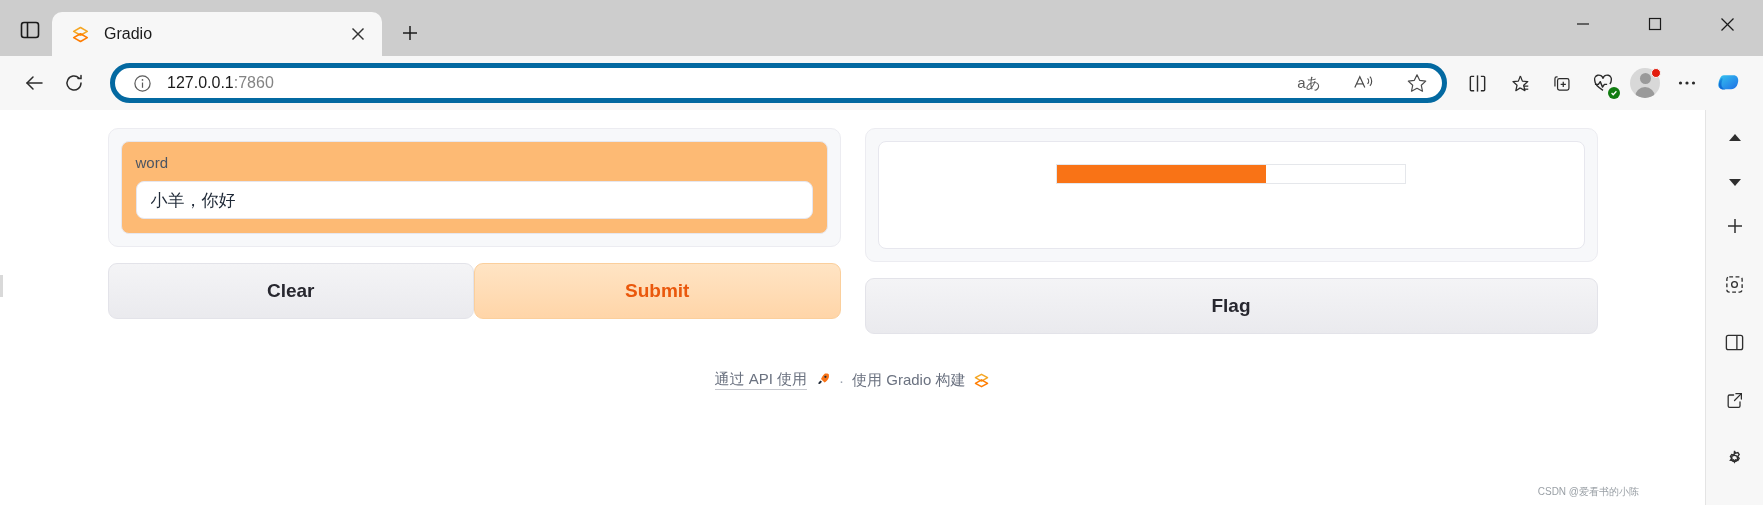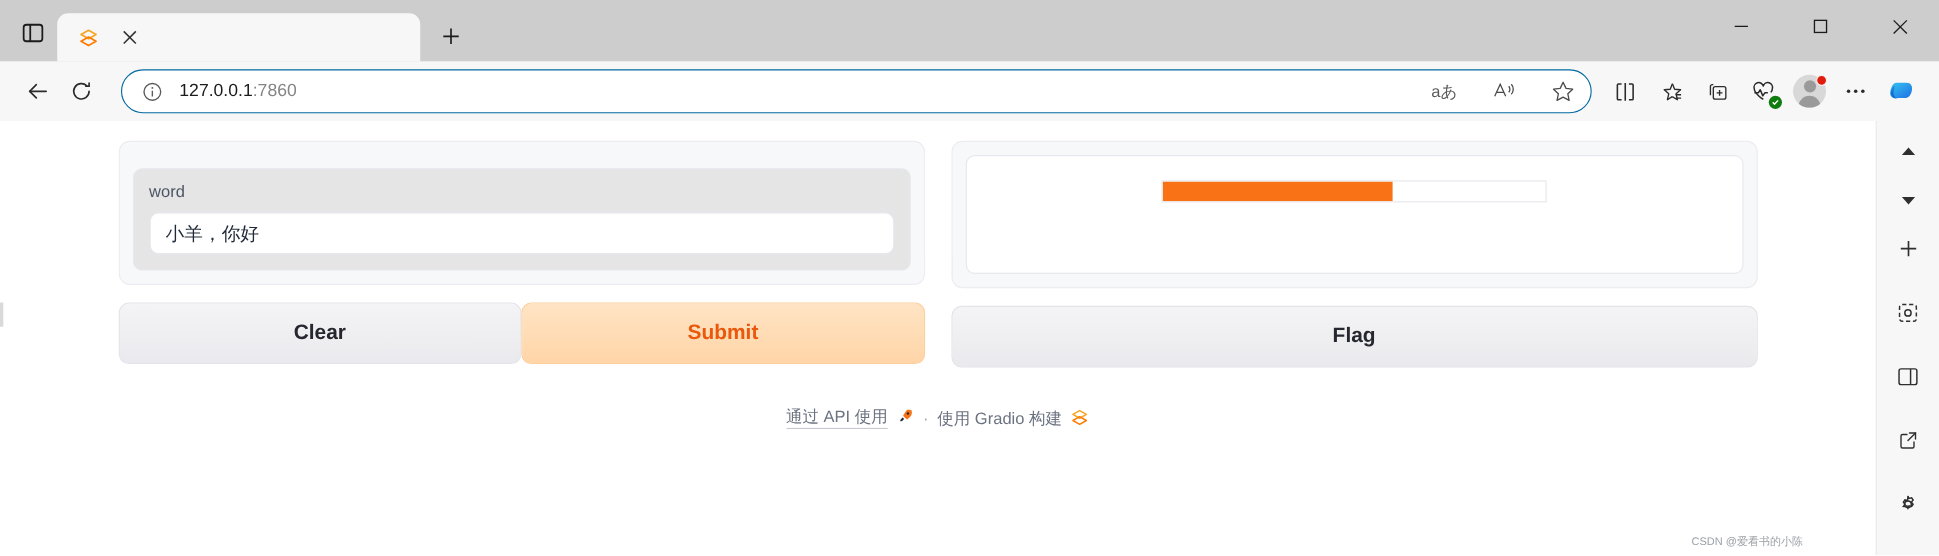"Gradio" span.tab-title { html: none -> <span>Gradio</span> }
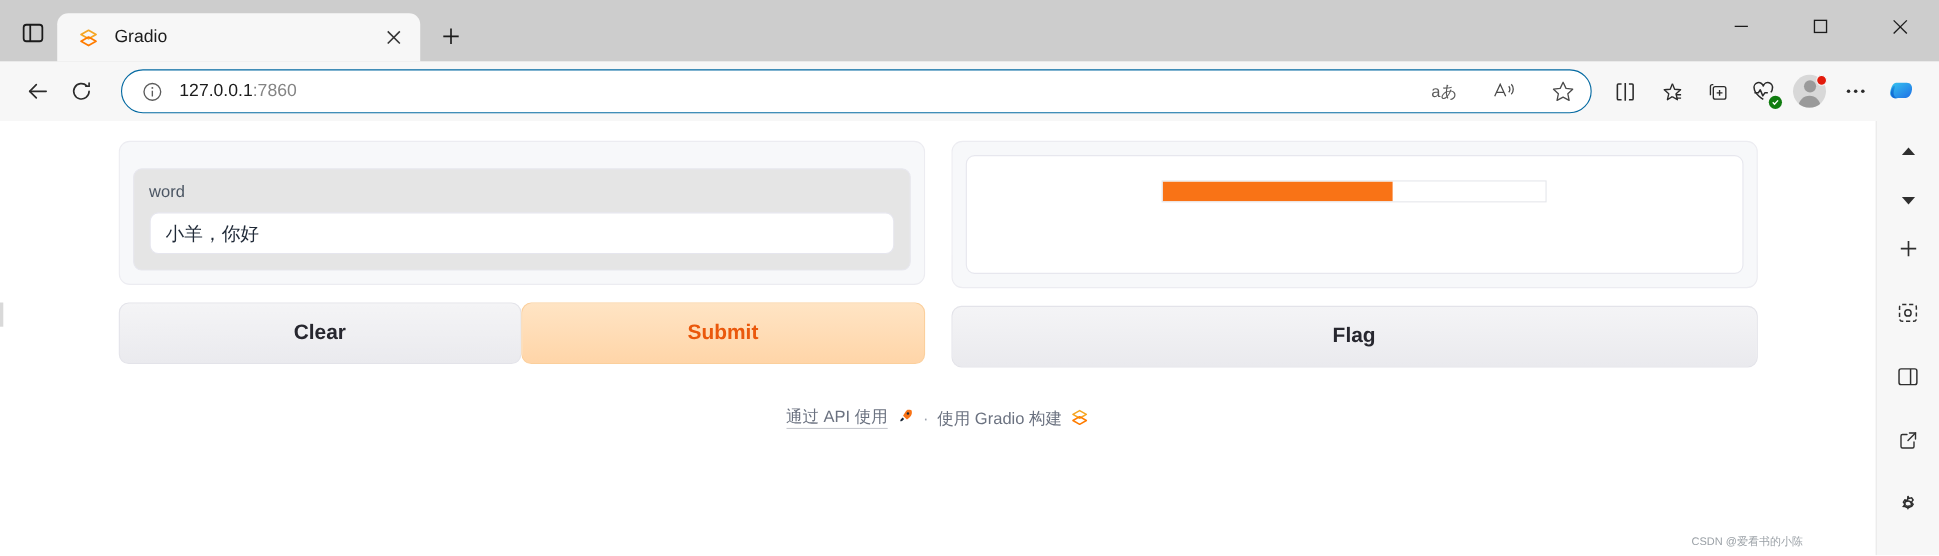"127.0.0.1:7860" .omnibox { border: 1px solid #0369a1 -> 5px solid #0369a1 }
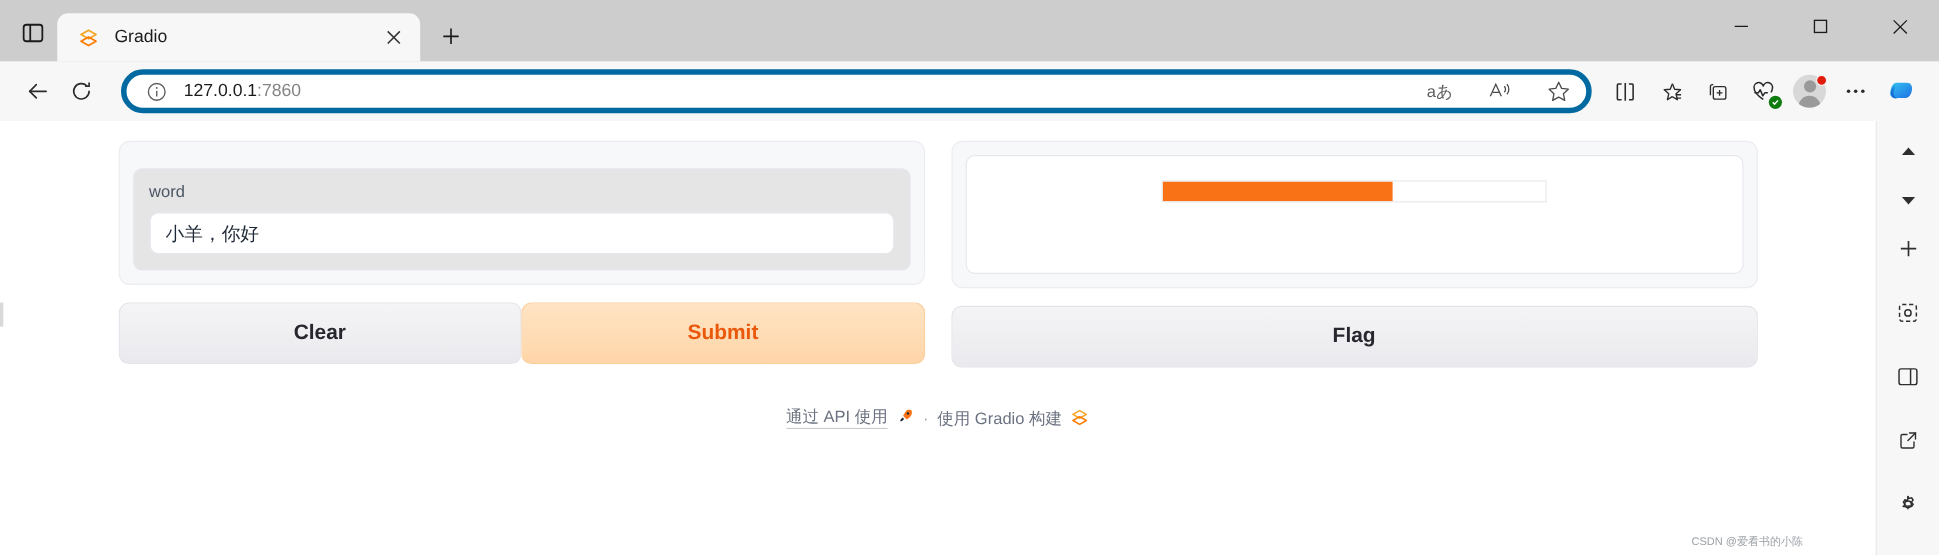"word" .form-block { background: #e5e5e5 -> #fdba74; margin-top: 12px -> none }
